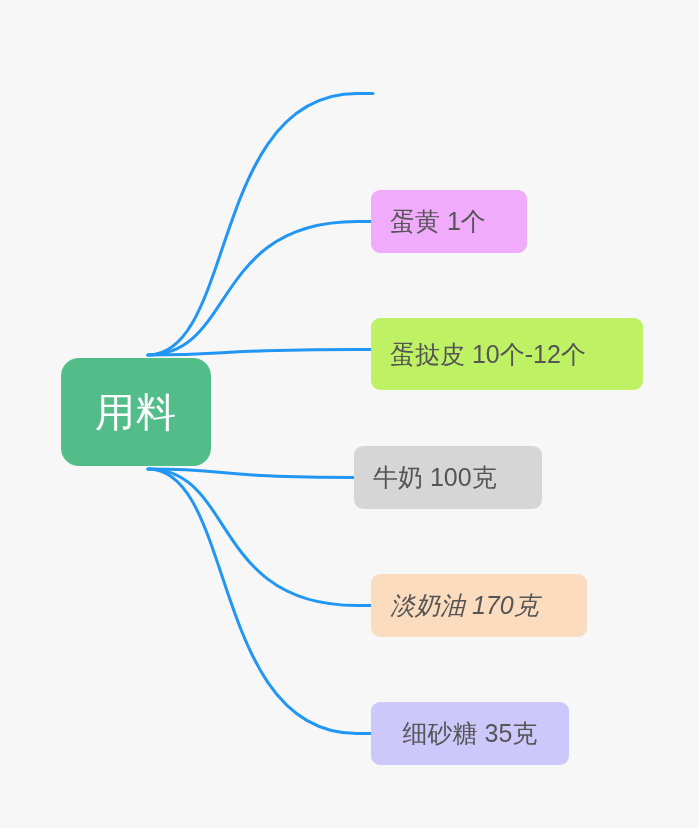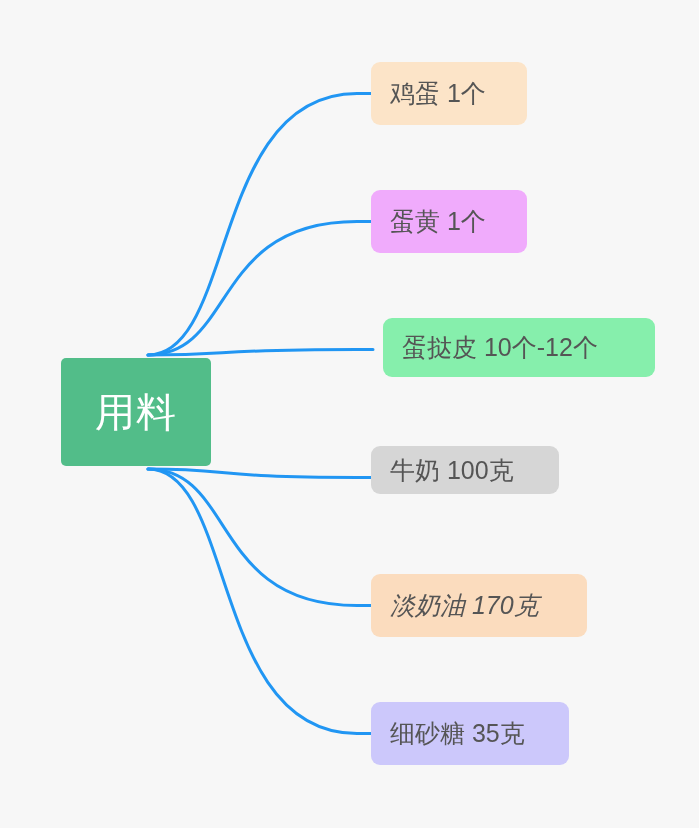"鸡蛋 1个" div.leaf-node { html: <div> <span>鸡蛋 1个</span> </div> -> none }
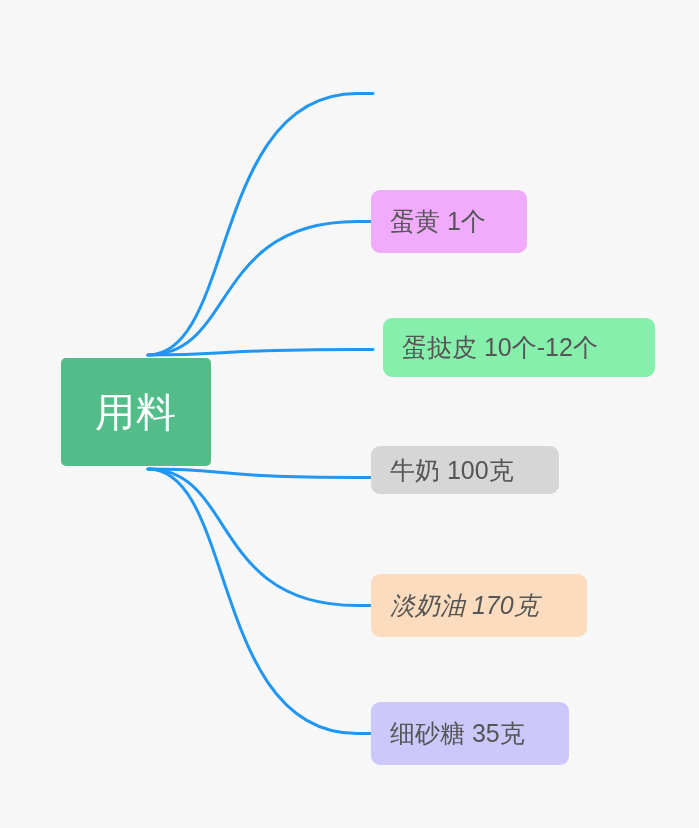"蛋挞皮 10个-12个" div.leaf-node { background: #86efac -> #bef264; height: 59px -> 72px; margin-left: 12px -> none }
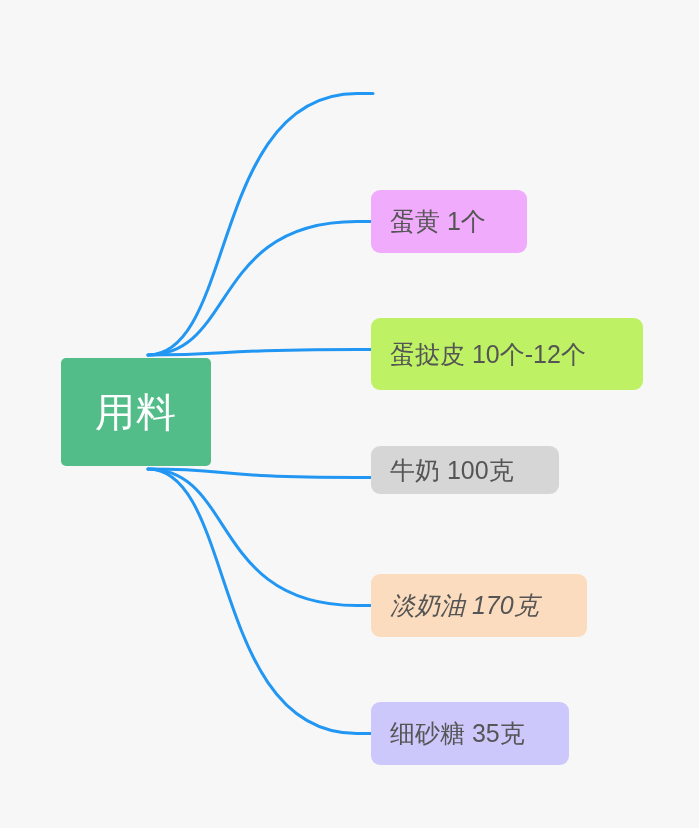"用料" .root-node { border-radius: 5px -> 18px }
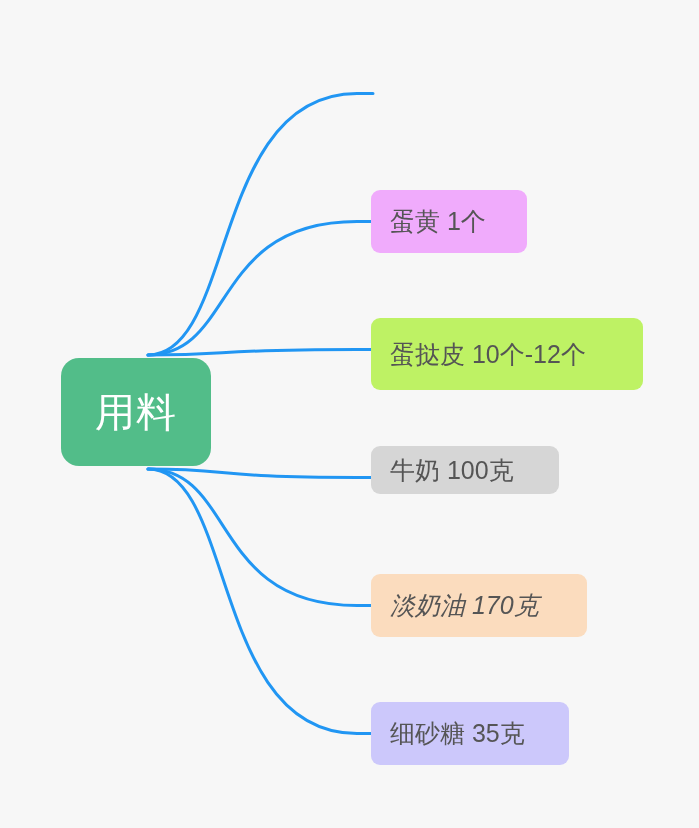"牛奶 100克" div.leaf-node { height: 48px -> 63px; left: 371px -> 354px }
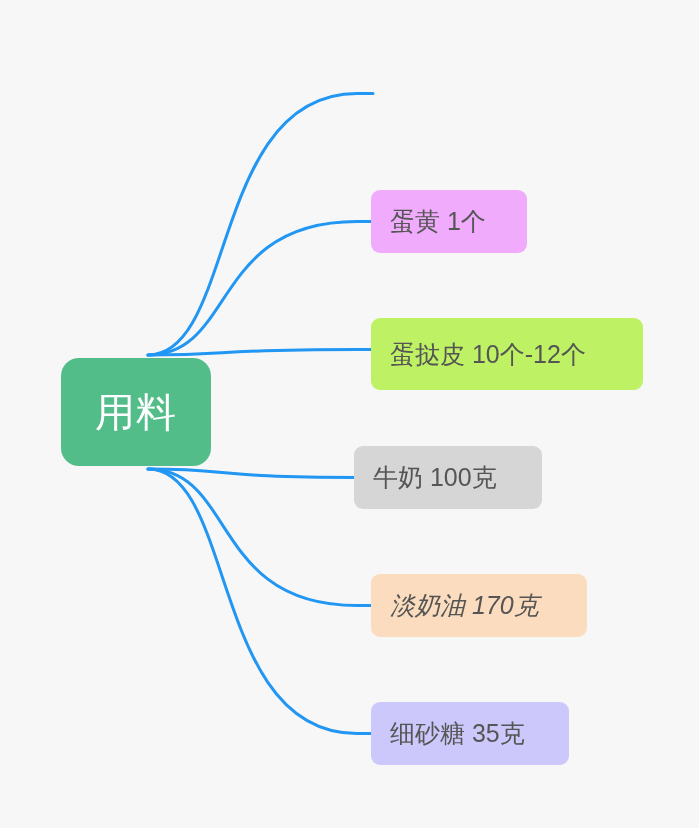"细砂糖 35克" div.leaf-node { justify-content: none -> center }
